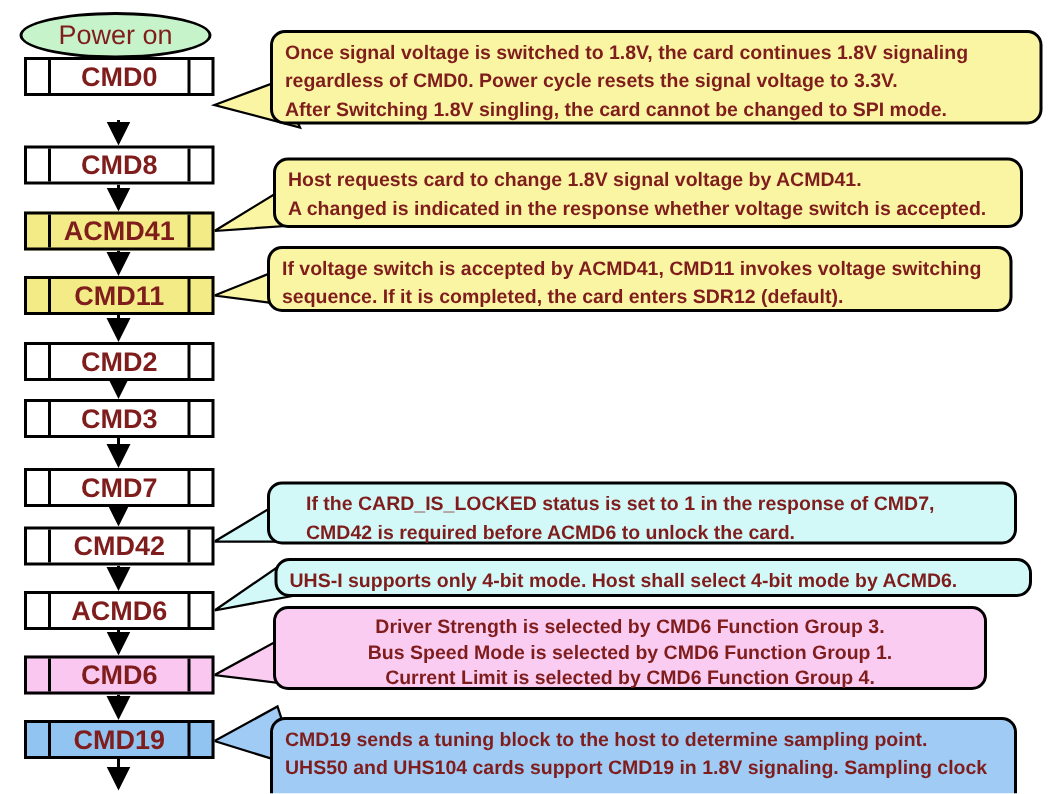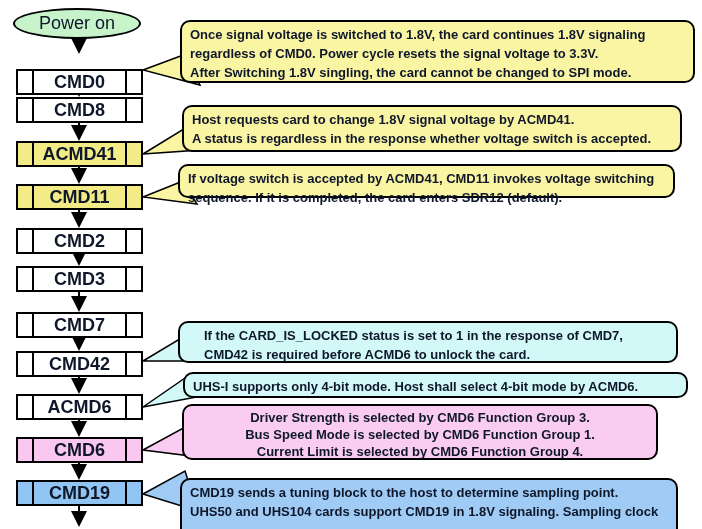"Power on" .stage { color: #0f172a -> #7f1d1d }
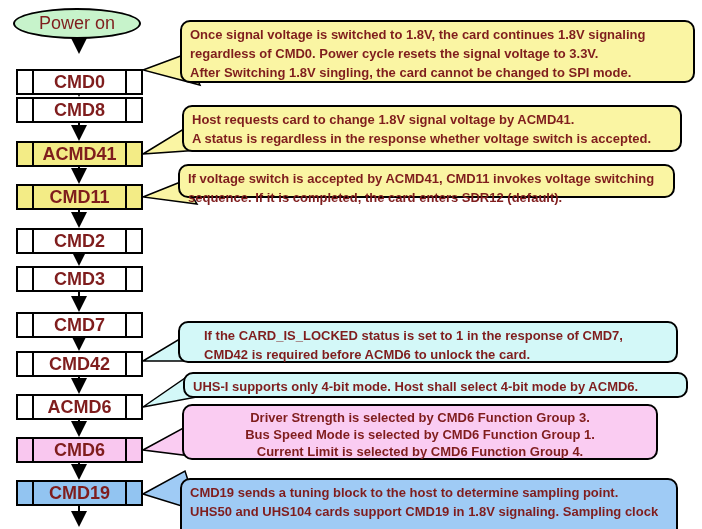"CMD0" div.node { top: 69px -> 38px }
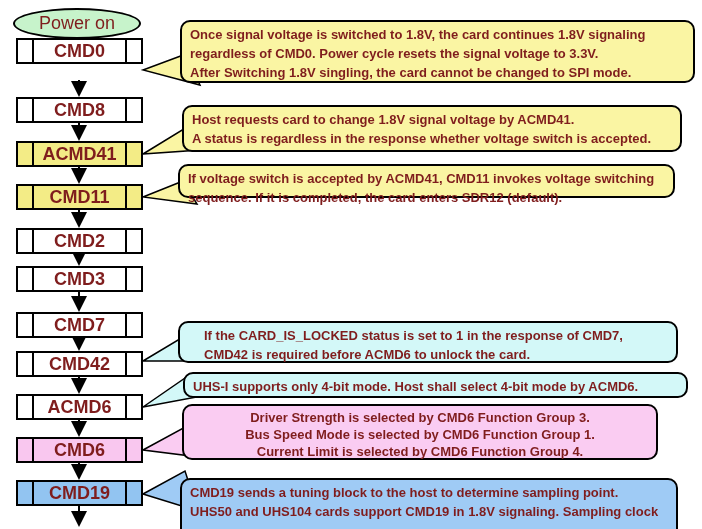"A status is regardless in" div.ln { text: status is regardless -> changed is indicated }
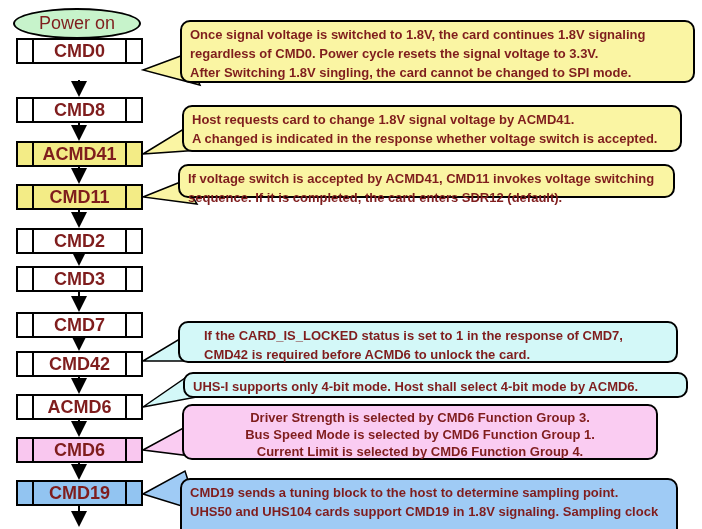"If voltage switch is accepted" div.callout { height: 34px -> 44px }
